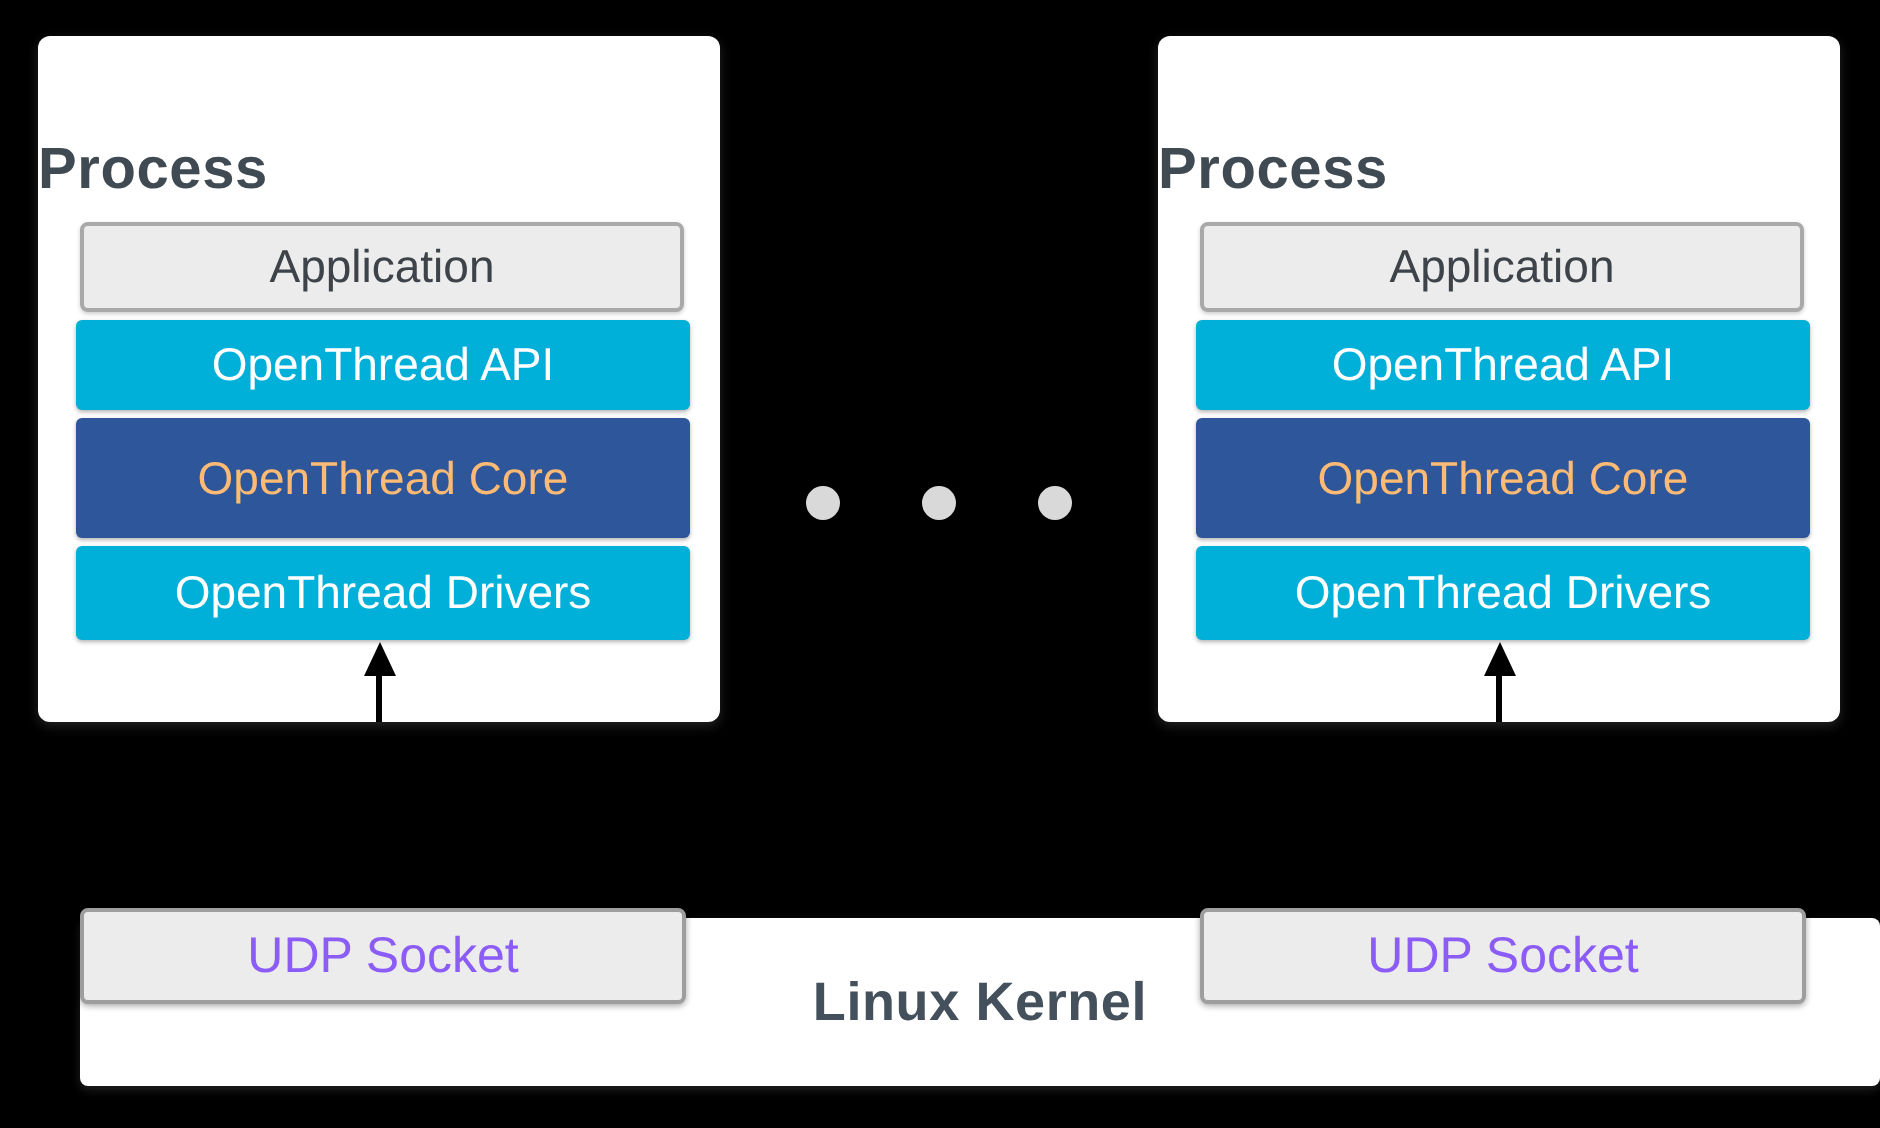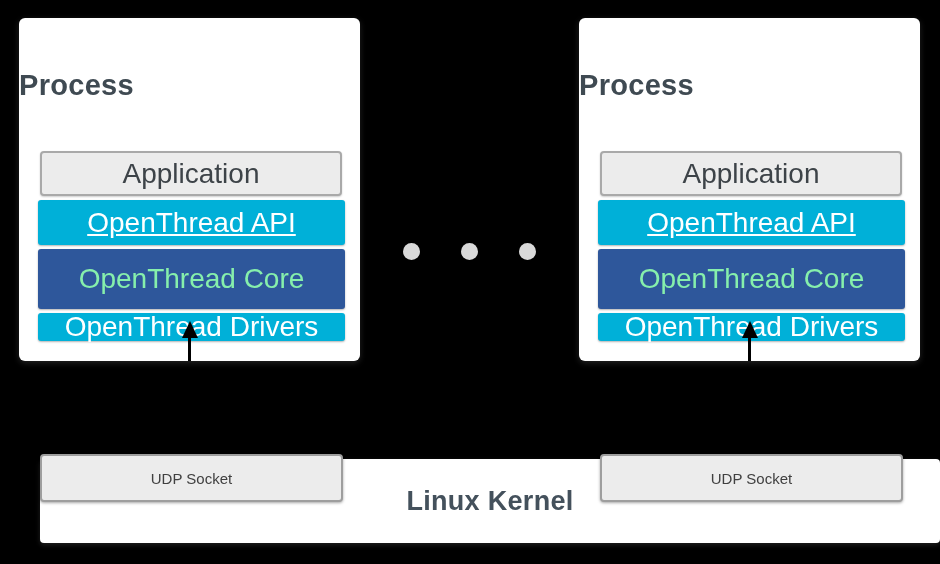"Application" .layer { font-size: 28px -> 23px; margin-top: 40px -> none }
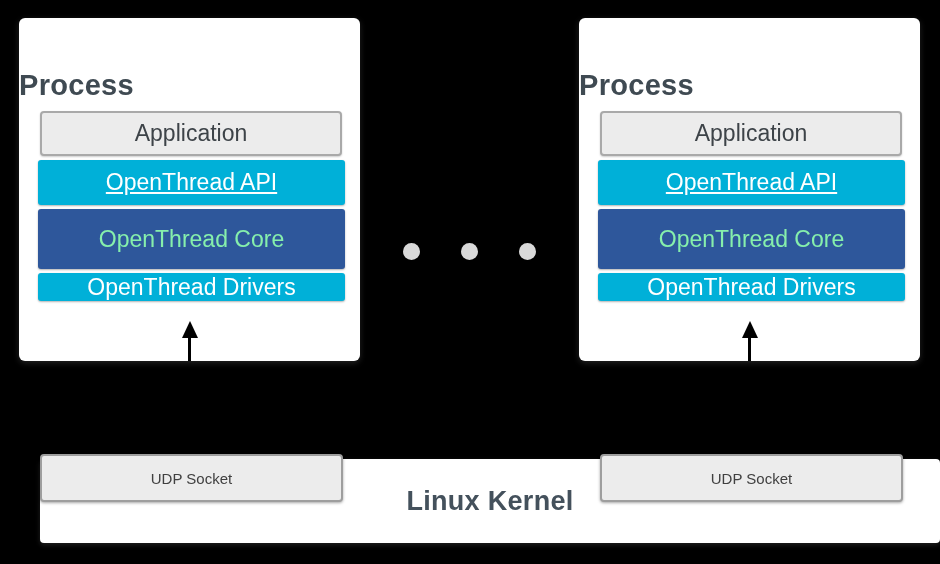"OpenThread API" .layer.api { text-decoration: underline -> none }
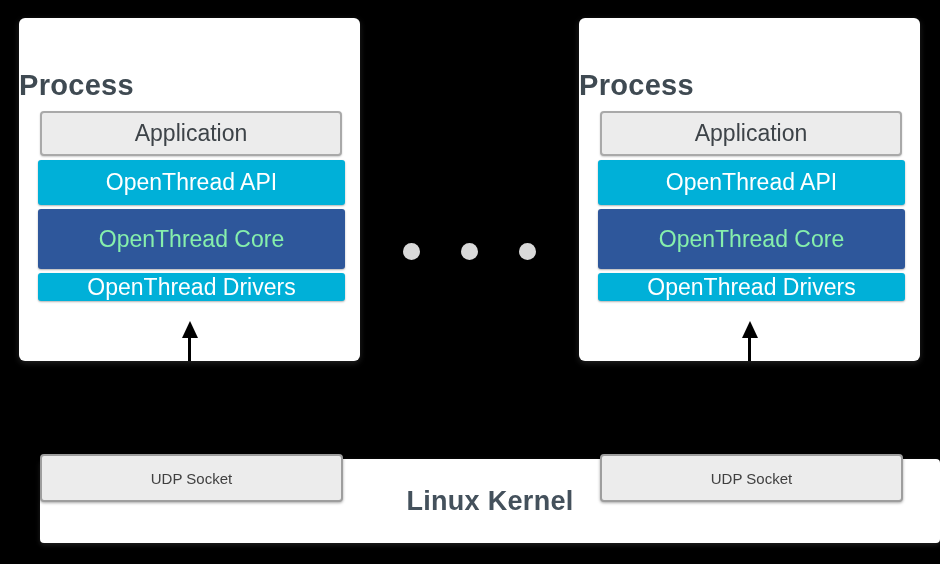"OpenThread Core" .layer.core { color: #86efac -> #fdba74 }
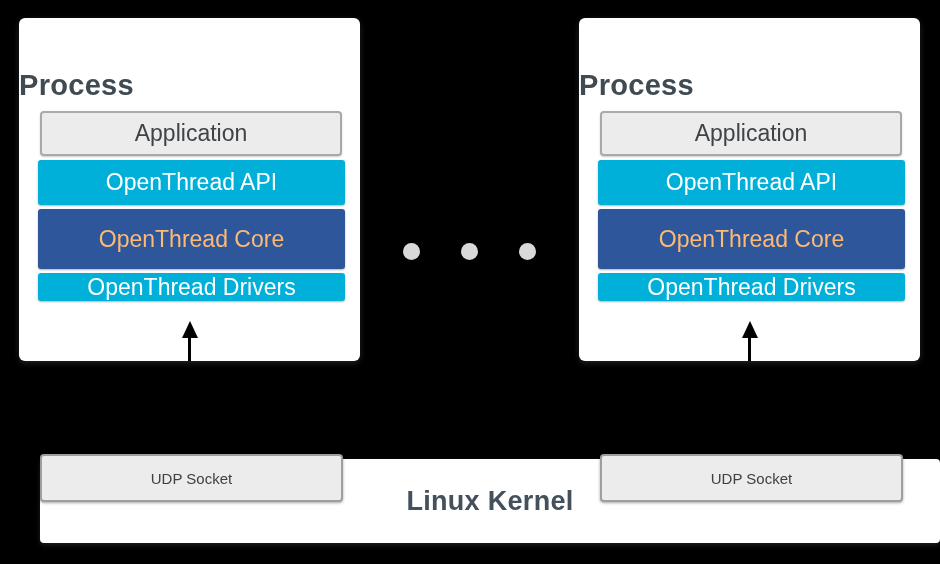"OpenThread Drivers" .layer.drivers { height: 28px -> 47px }
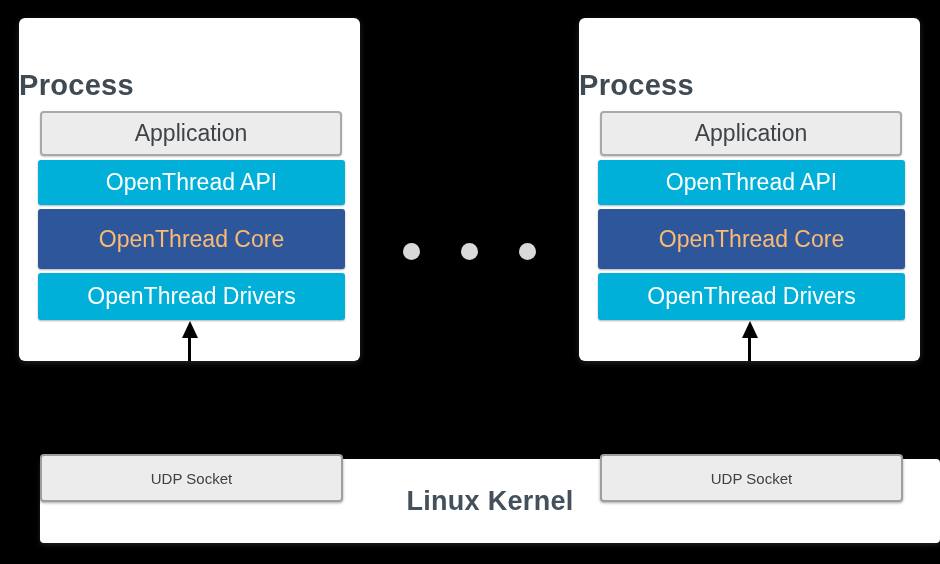"UDP Socket" .udp { color: #404040 -> #8b5cf6; font-size: 15px -> 25px }
